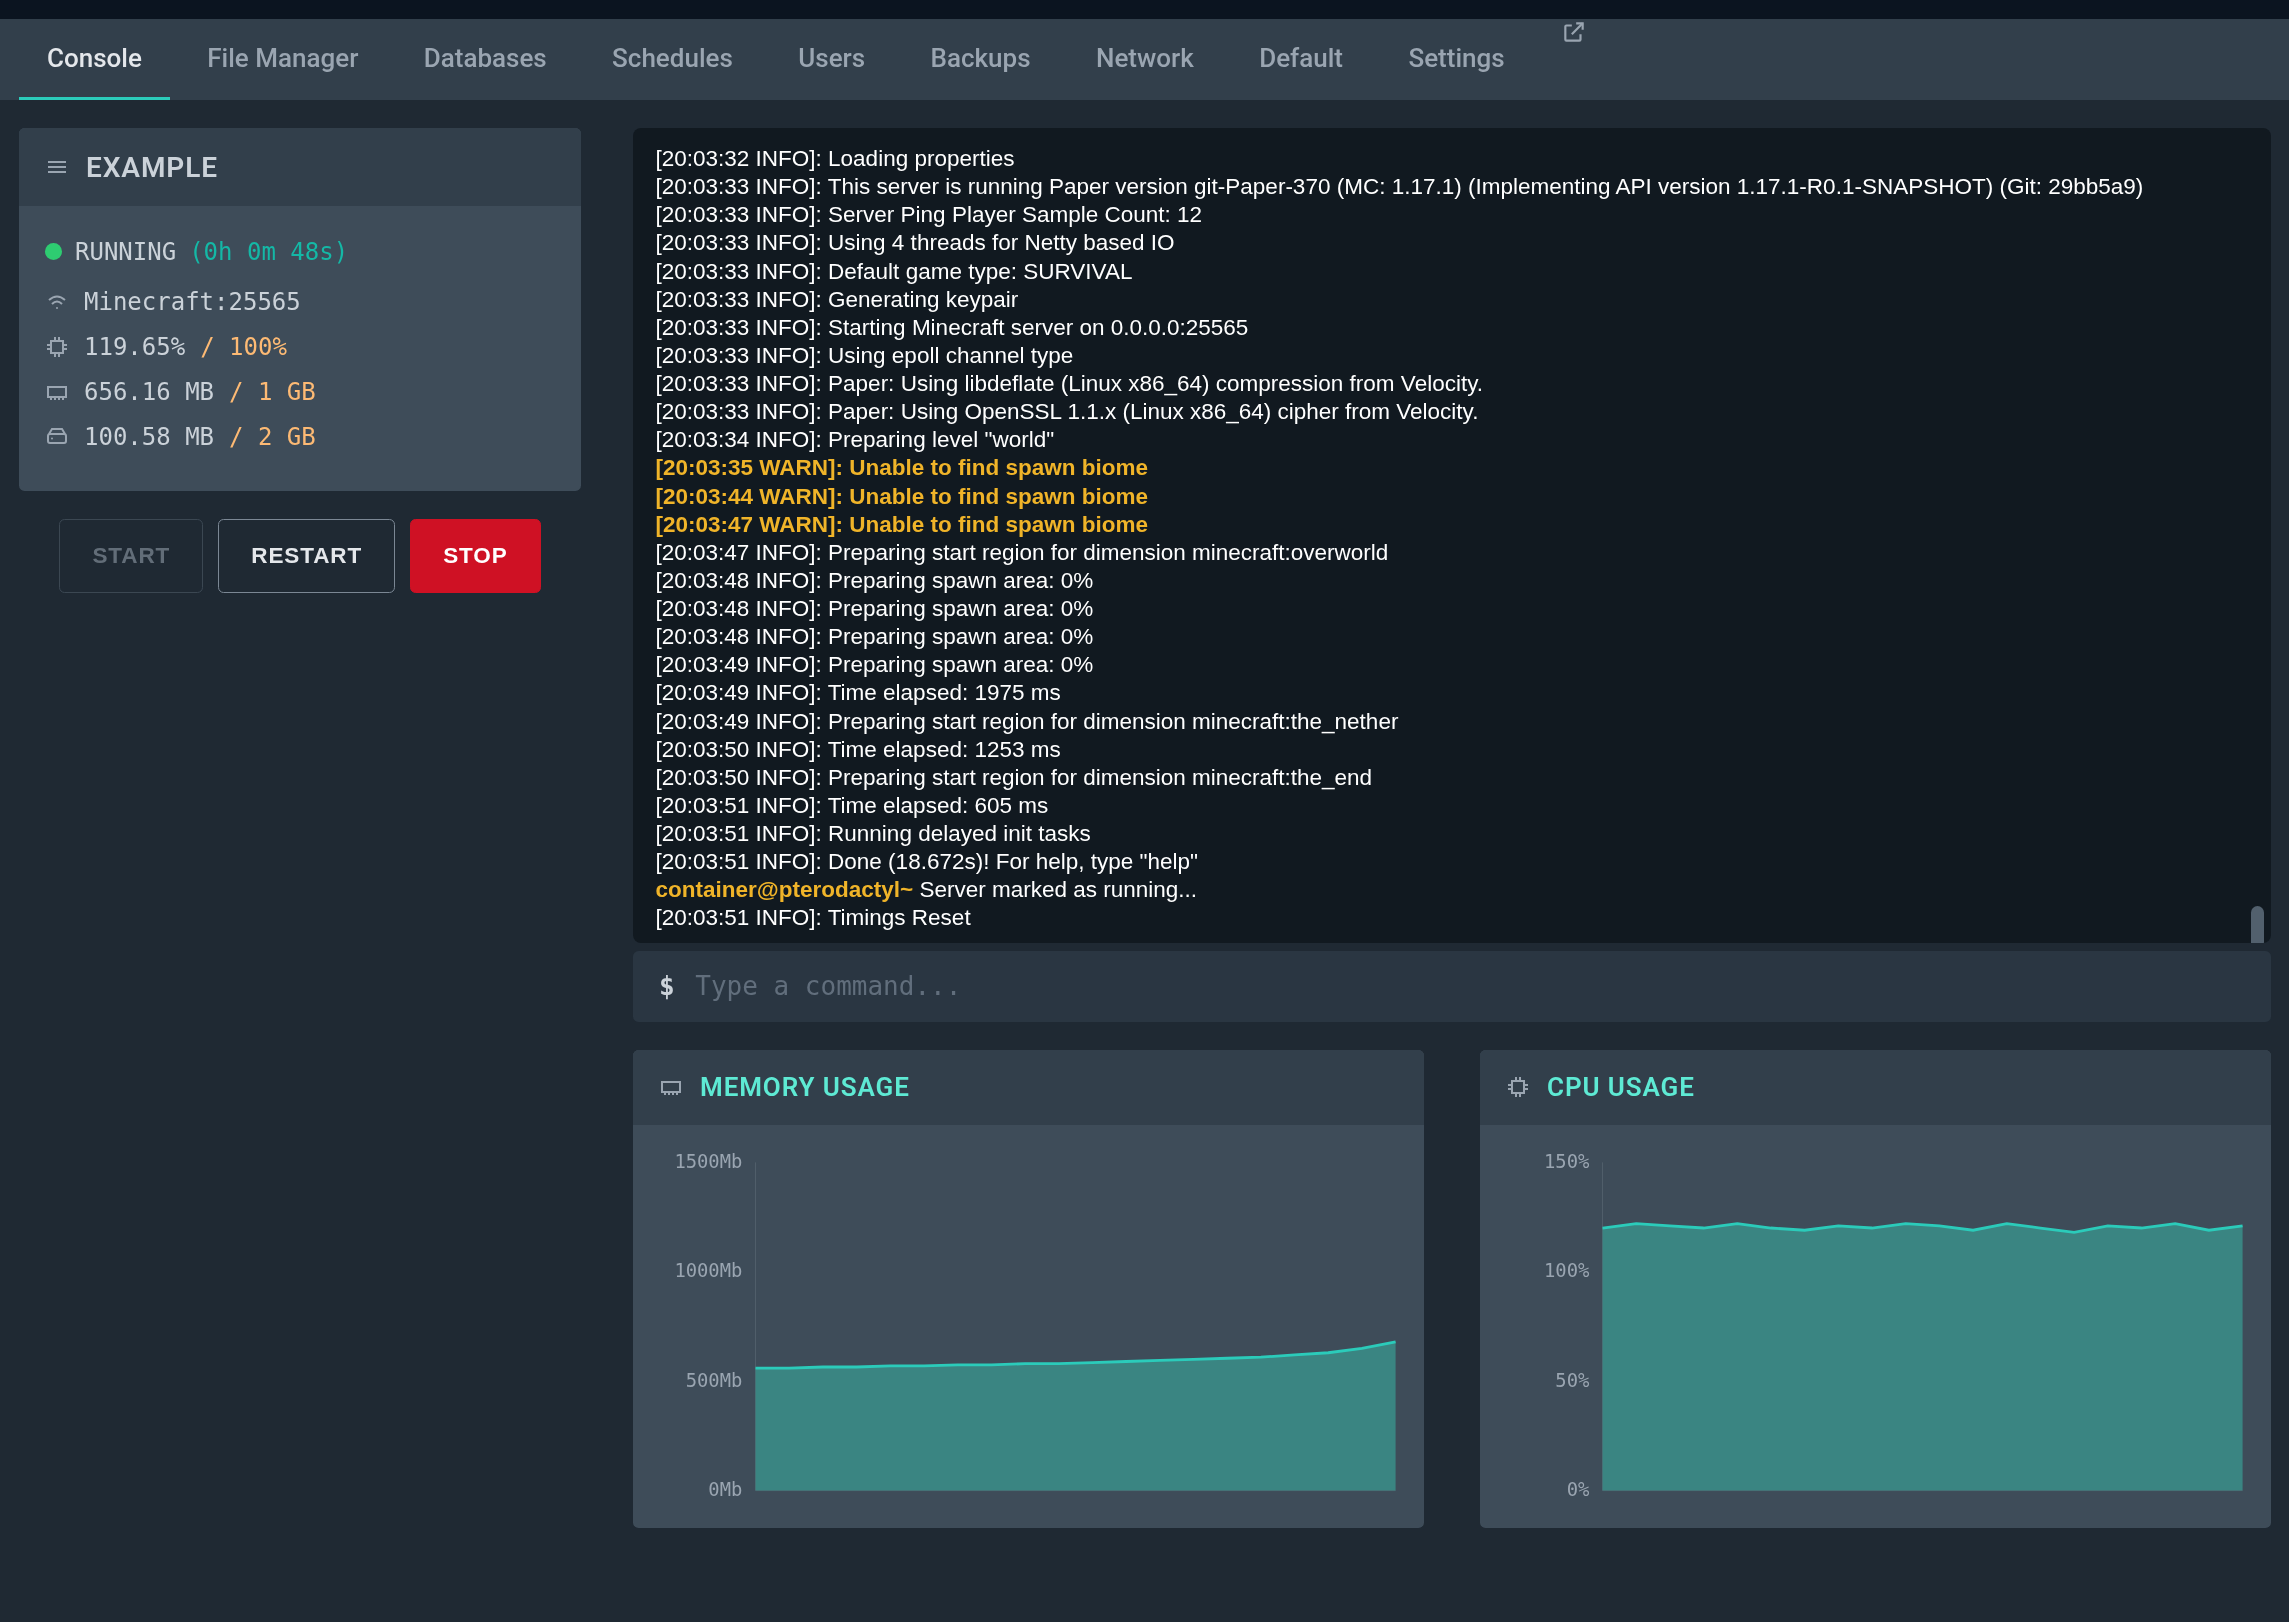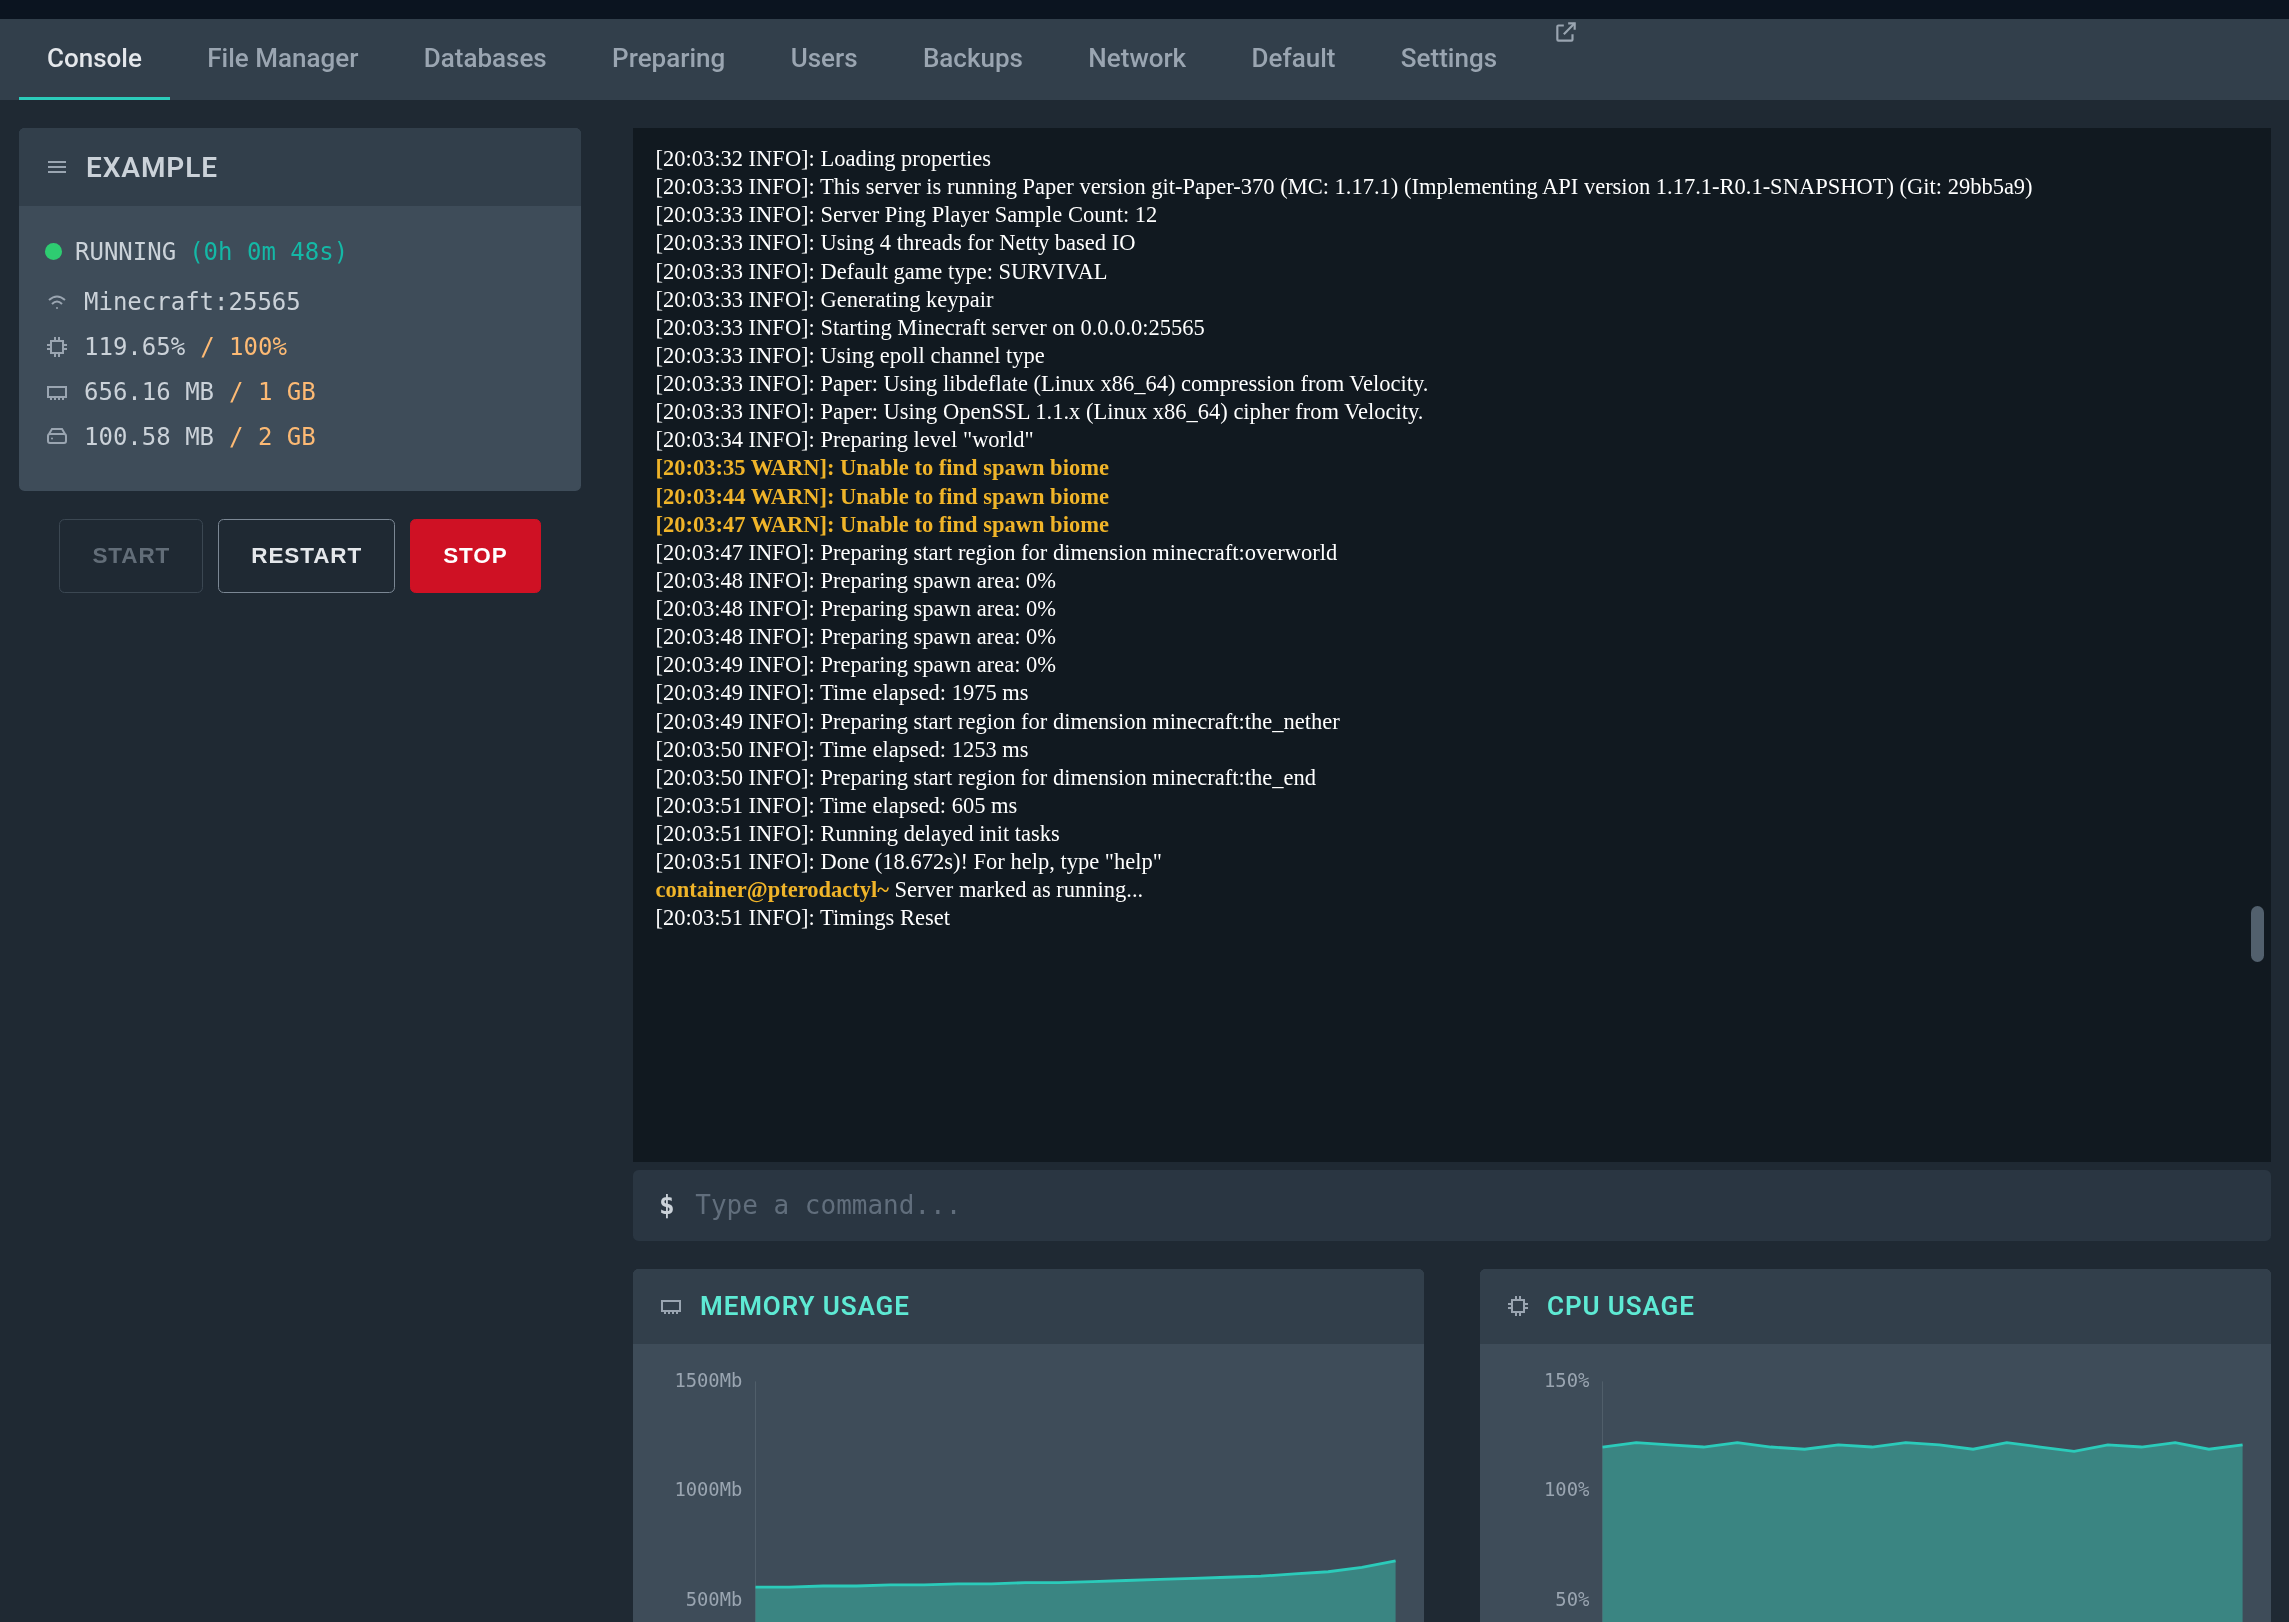"Preparing" div.nav-item { text: Preparing -> Schedules }
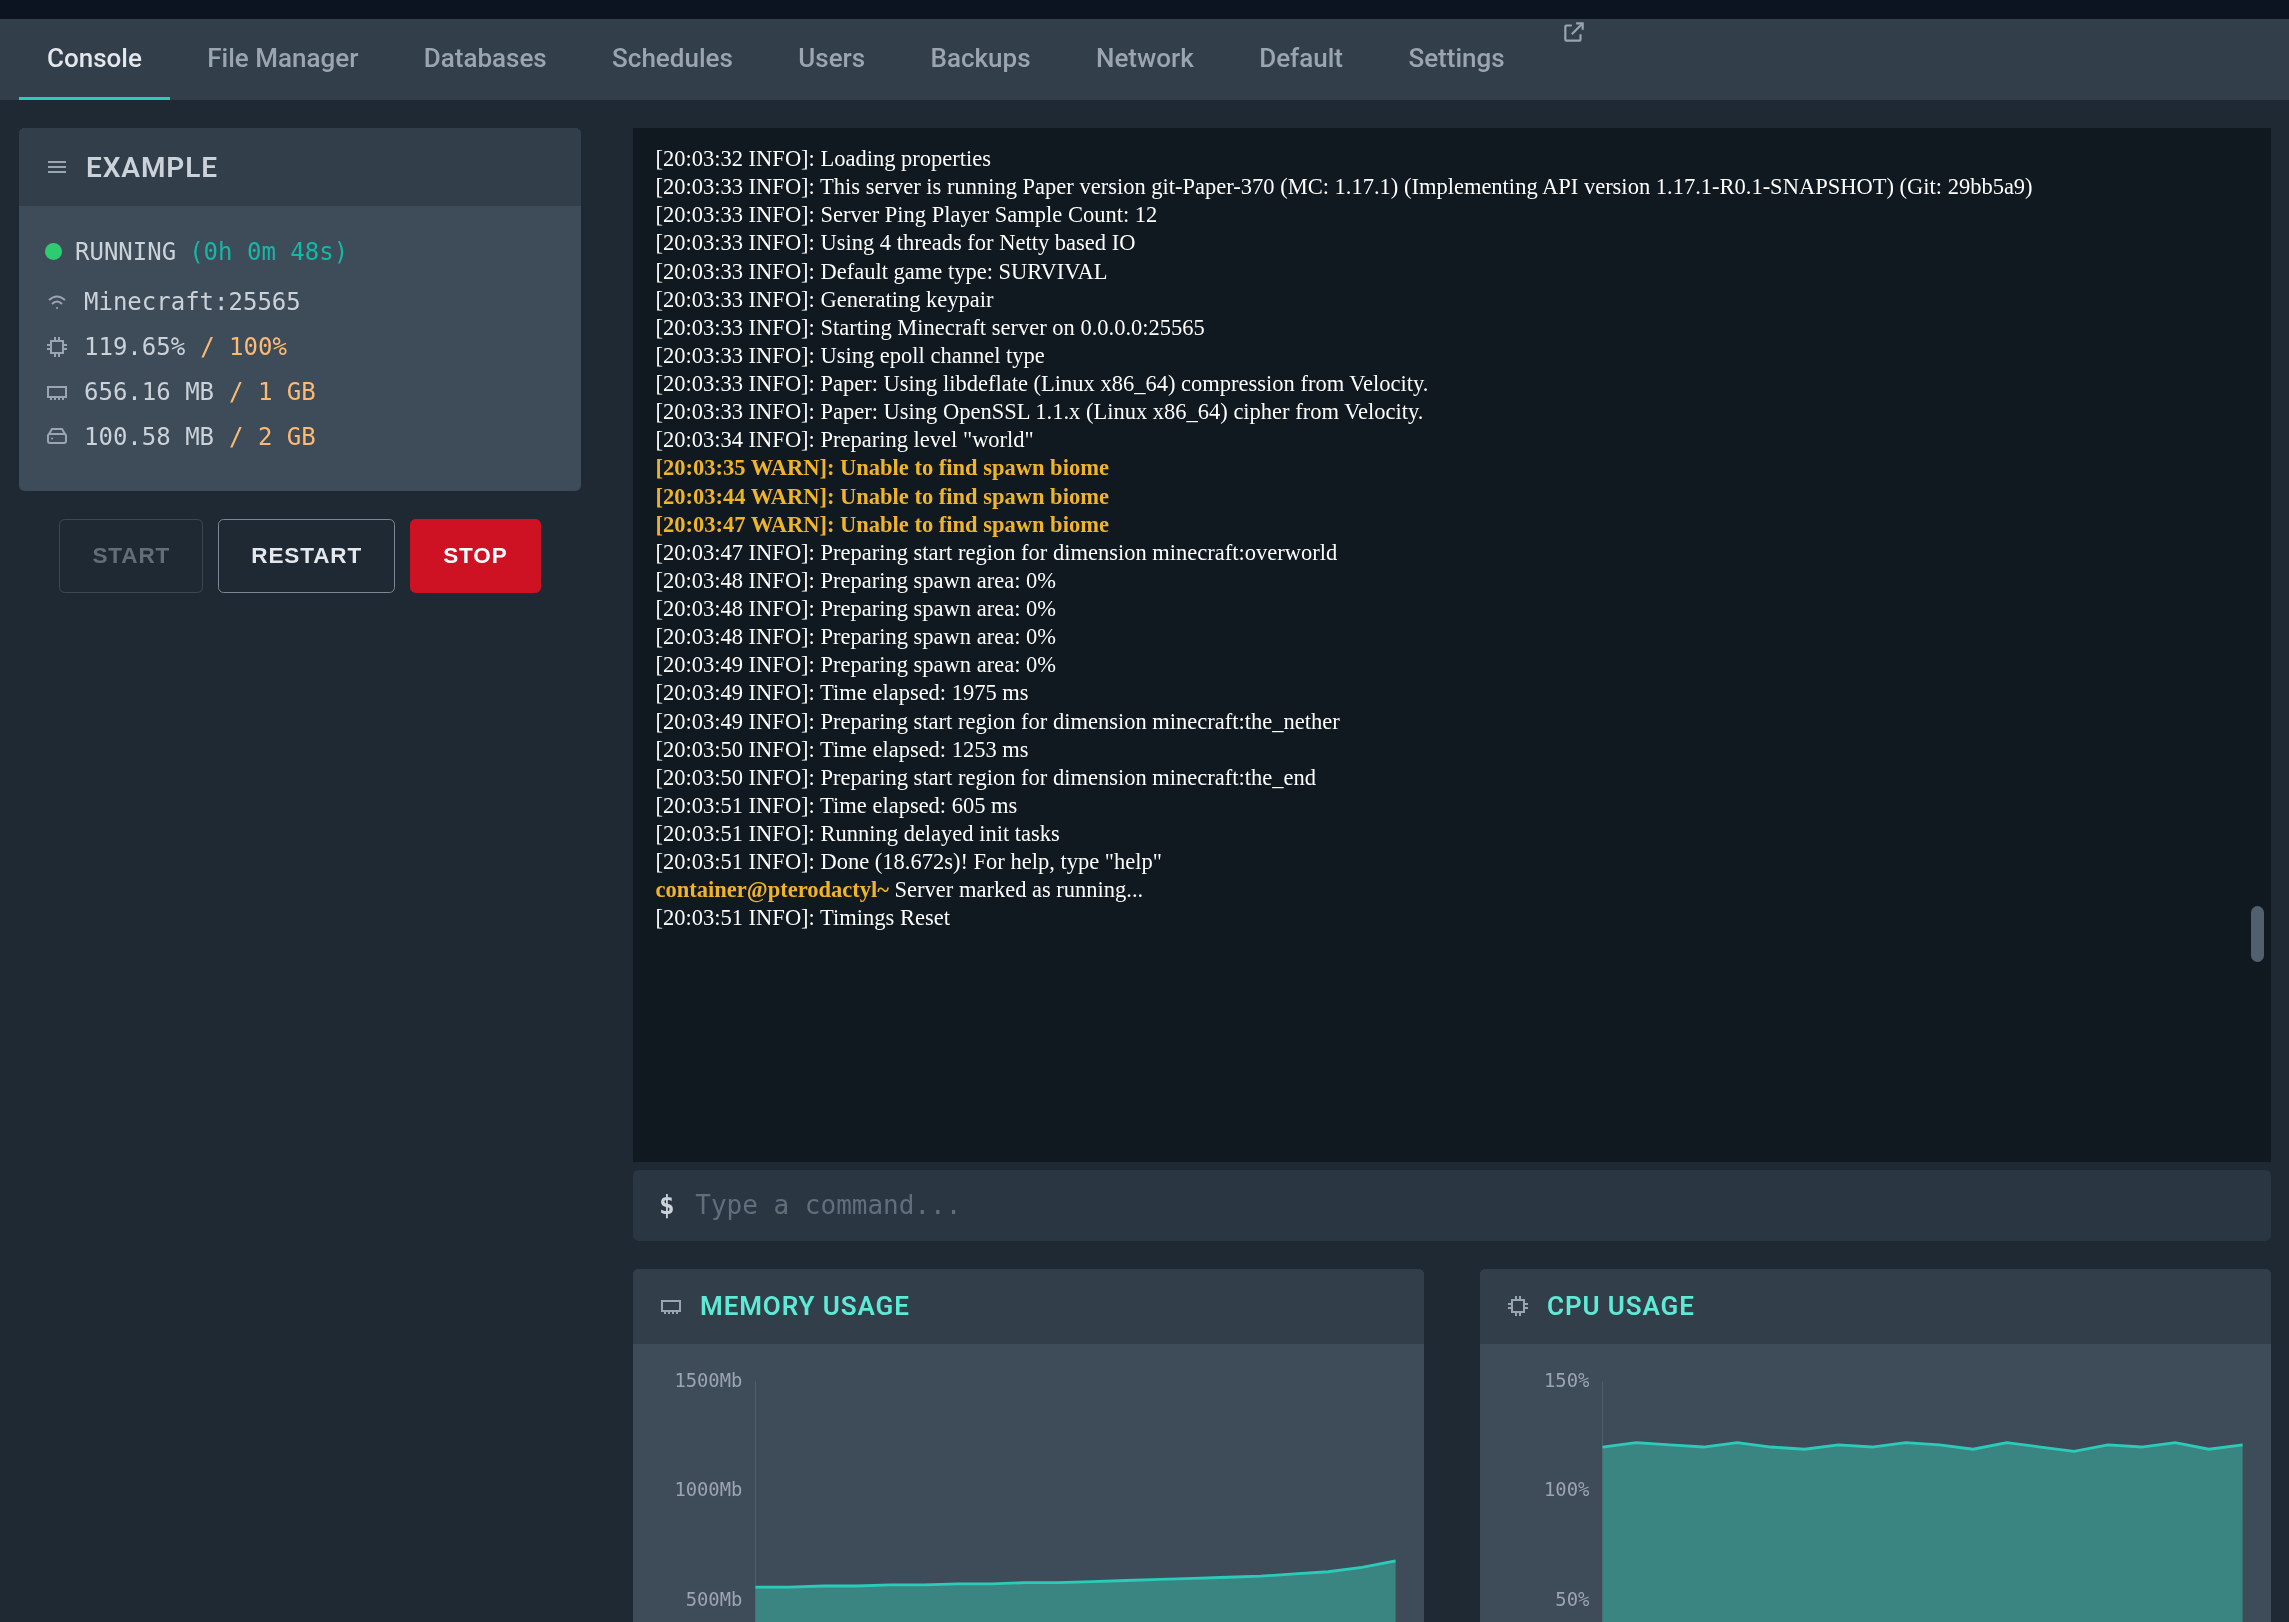"[20:03:32 INFO]: Loading properties" .console { border-radius: 0 -> 8px; font-family: Liberation Serif, serif -> Liberation Sans, sans-serif; height: 1034px -> 815px }
